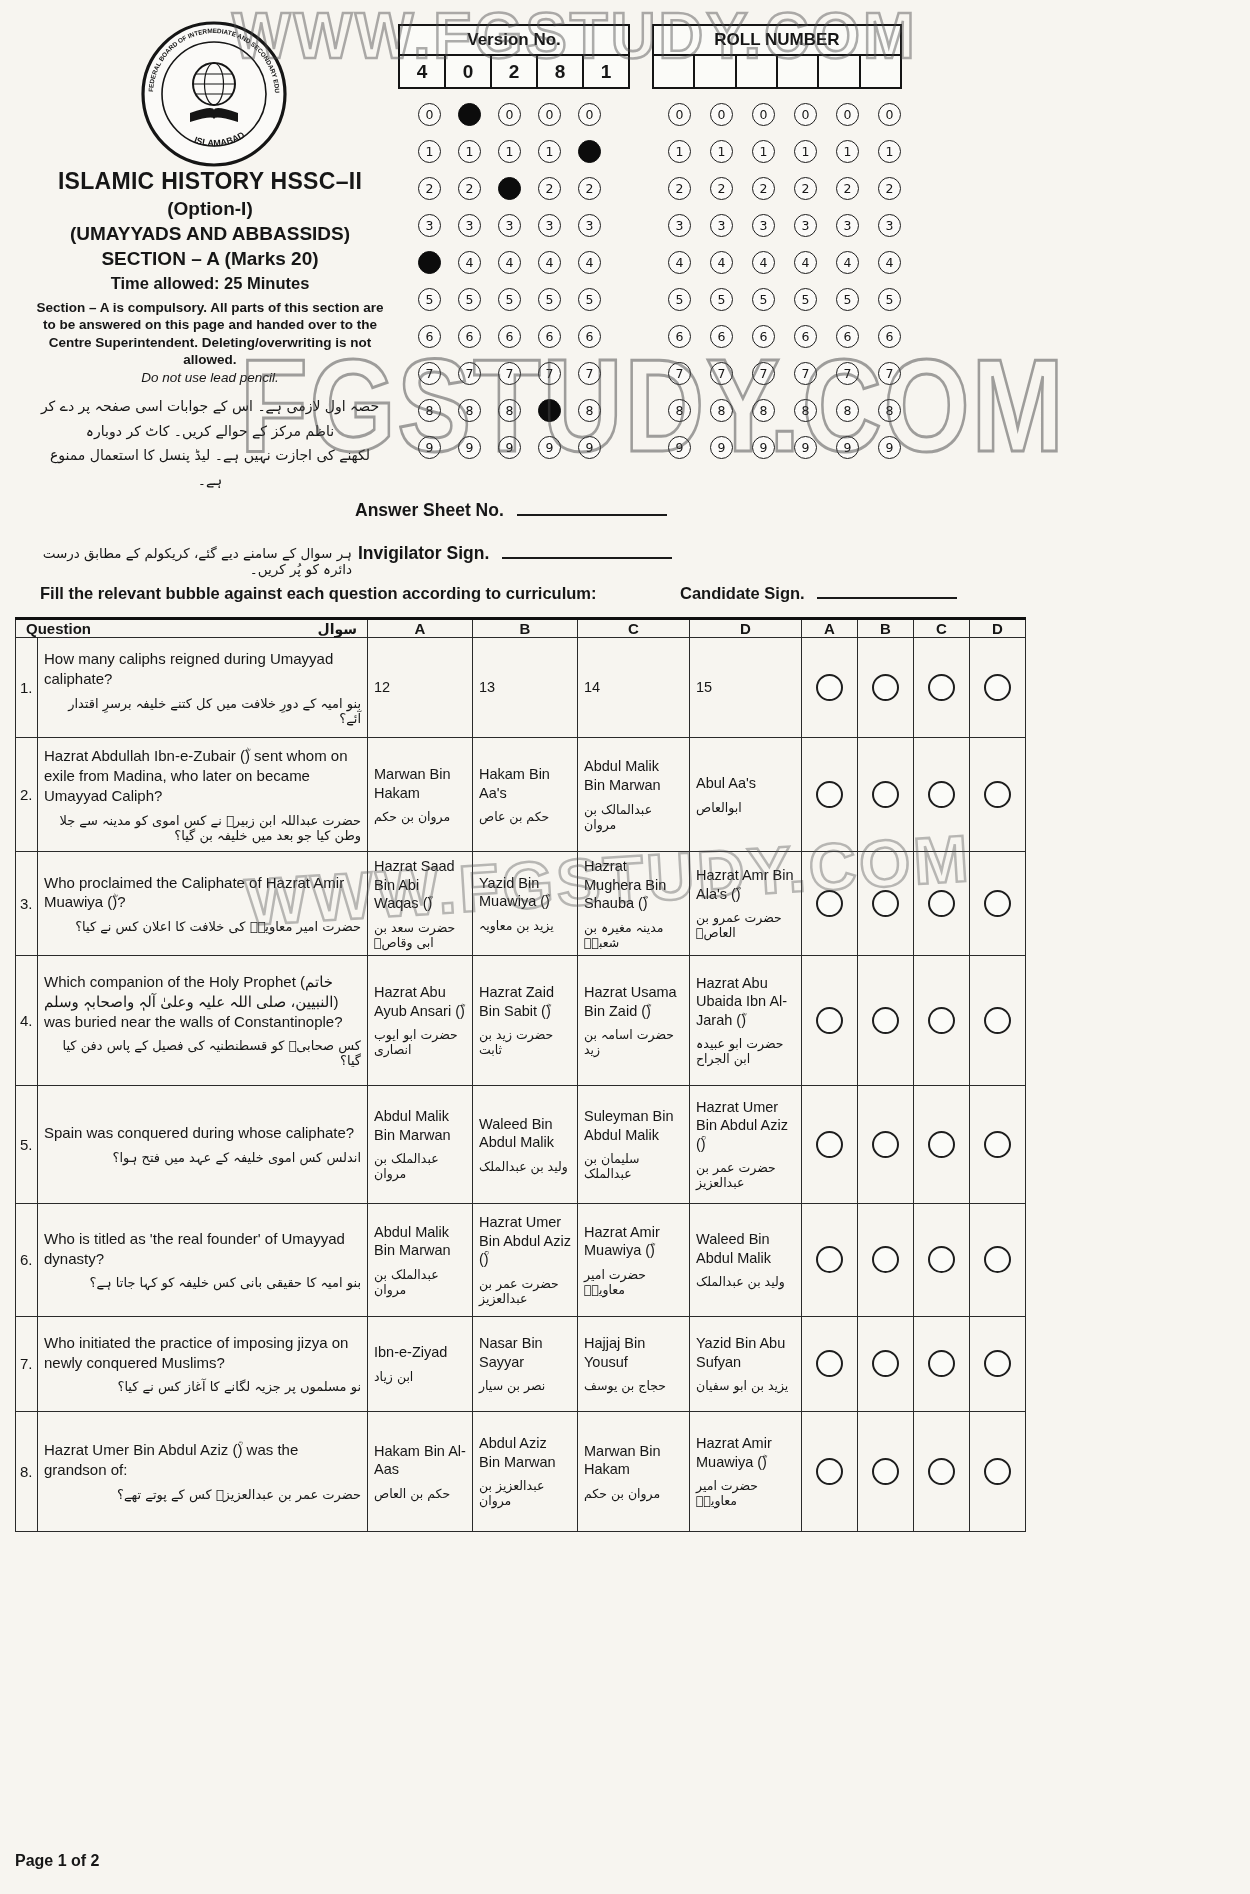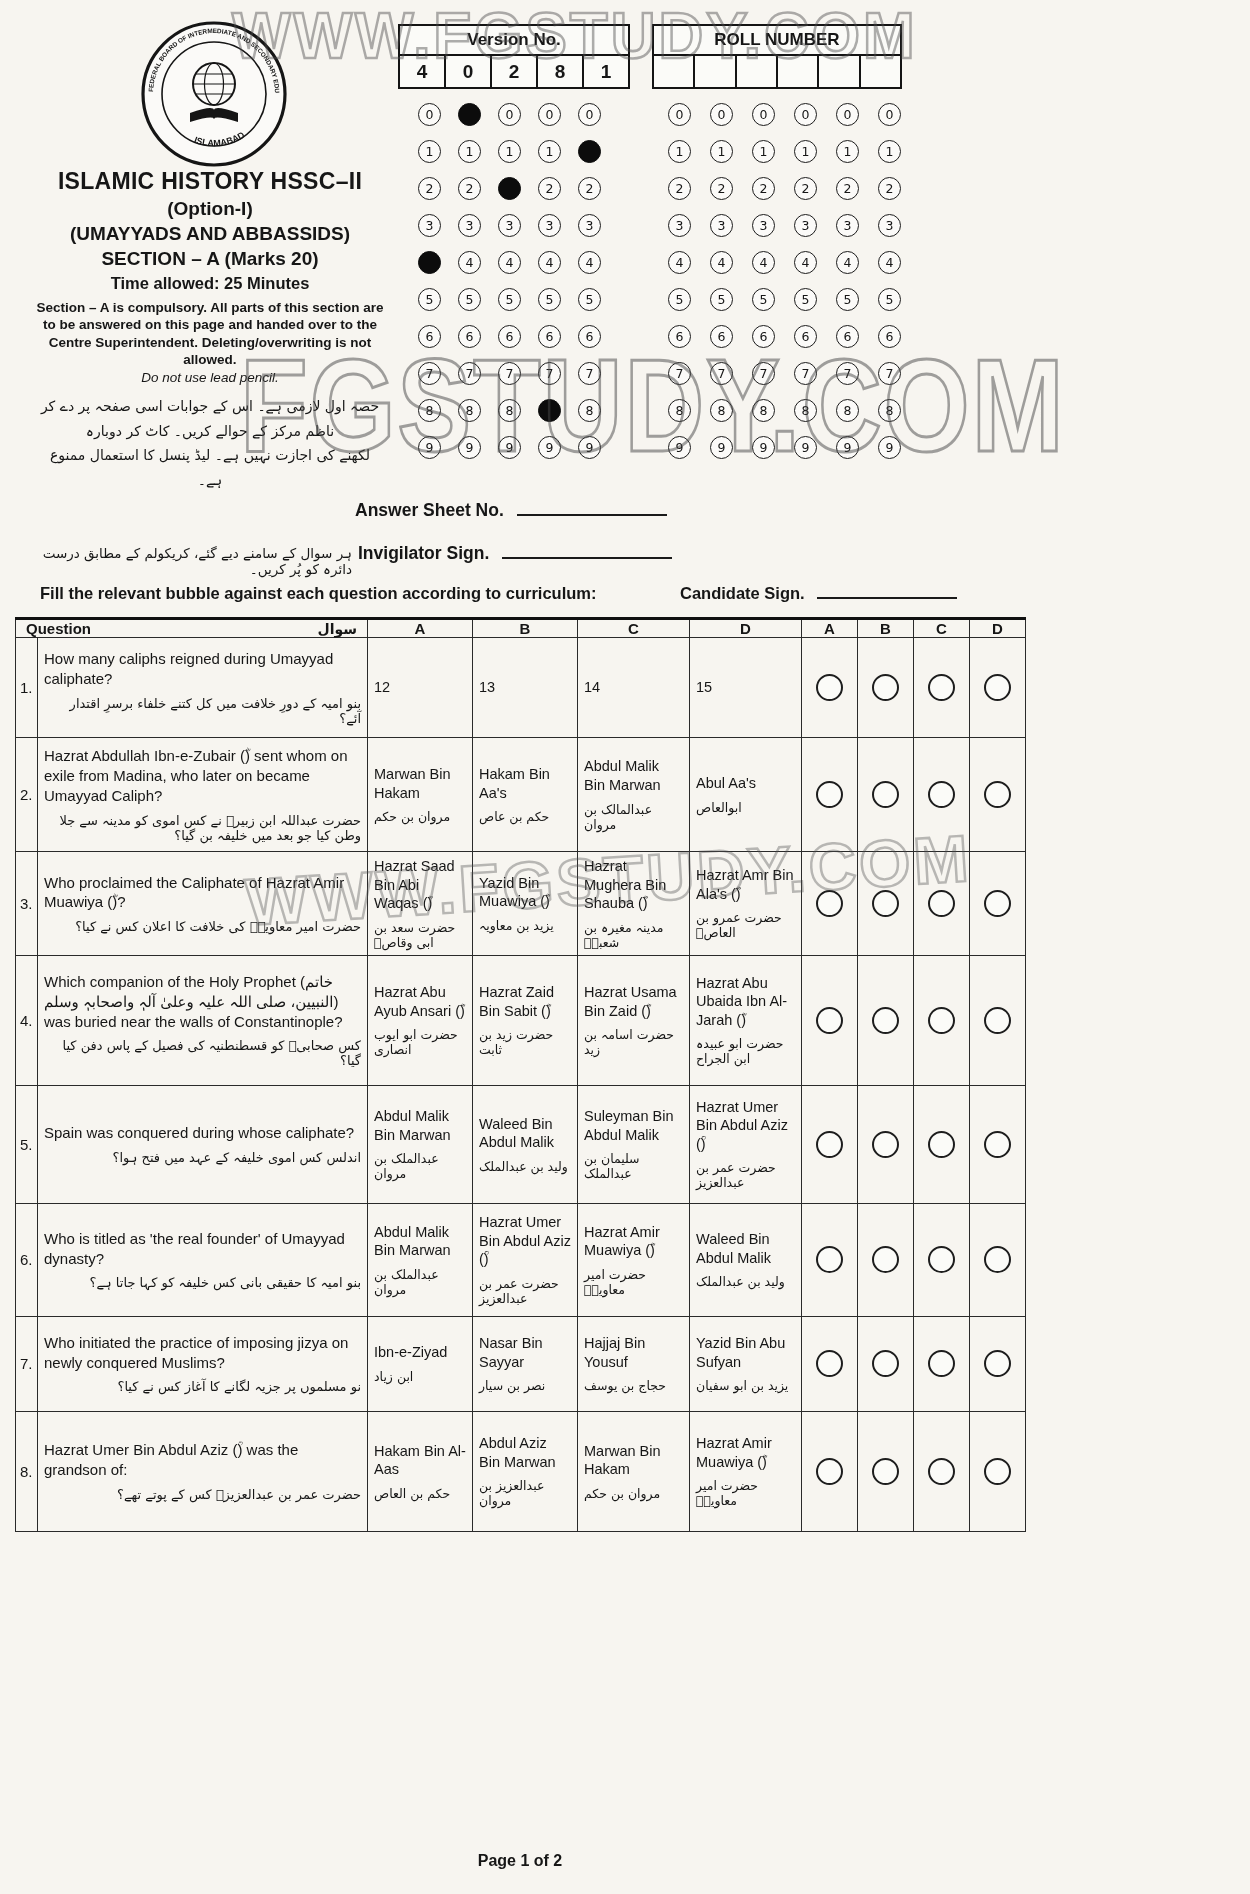"بنو امیہ کے دورِ خلافت" div.q-ur { text: خلفاء -> خلیفہ }
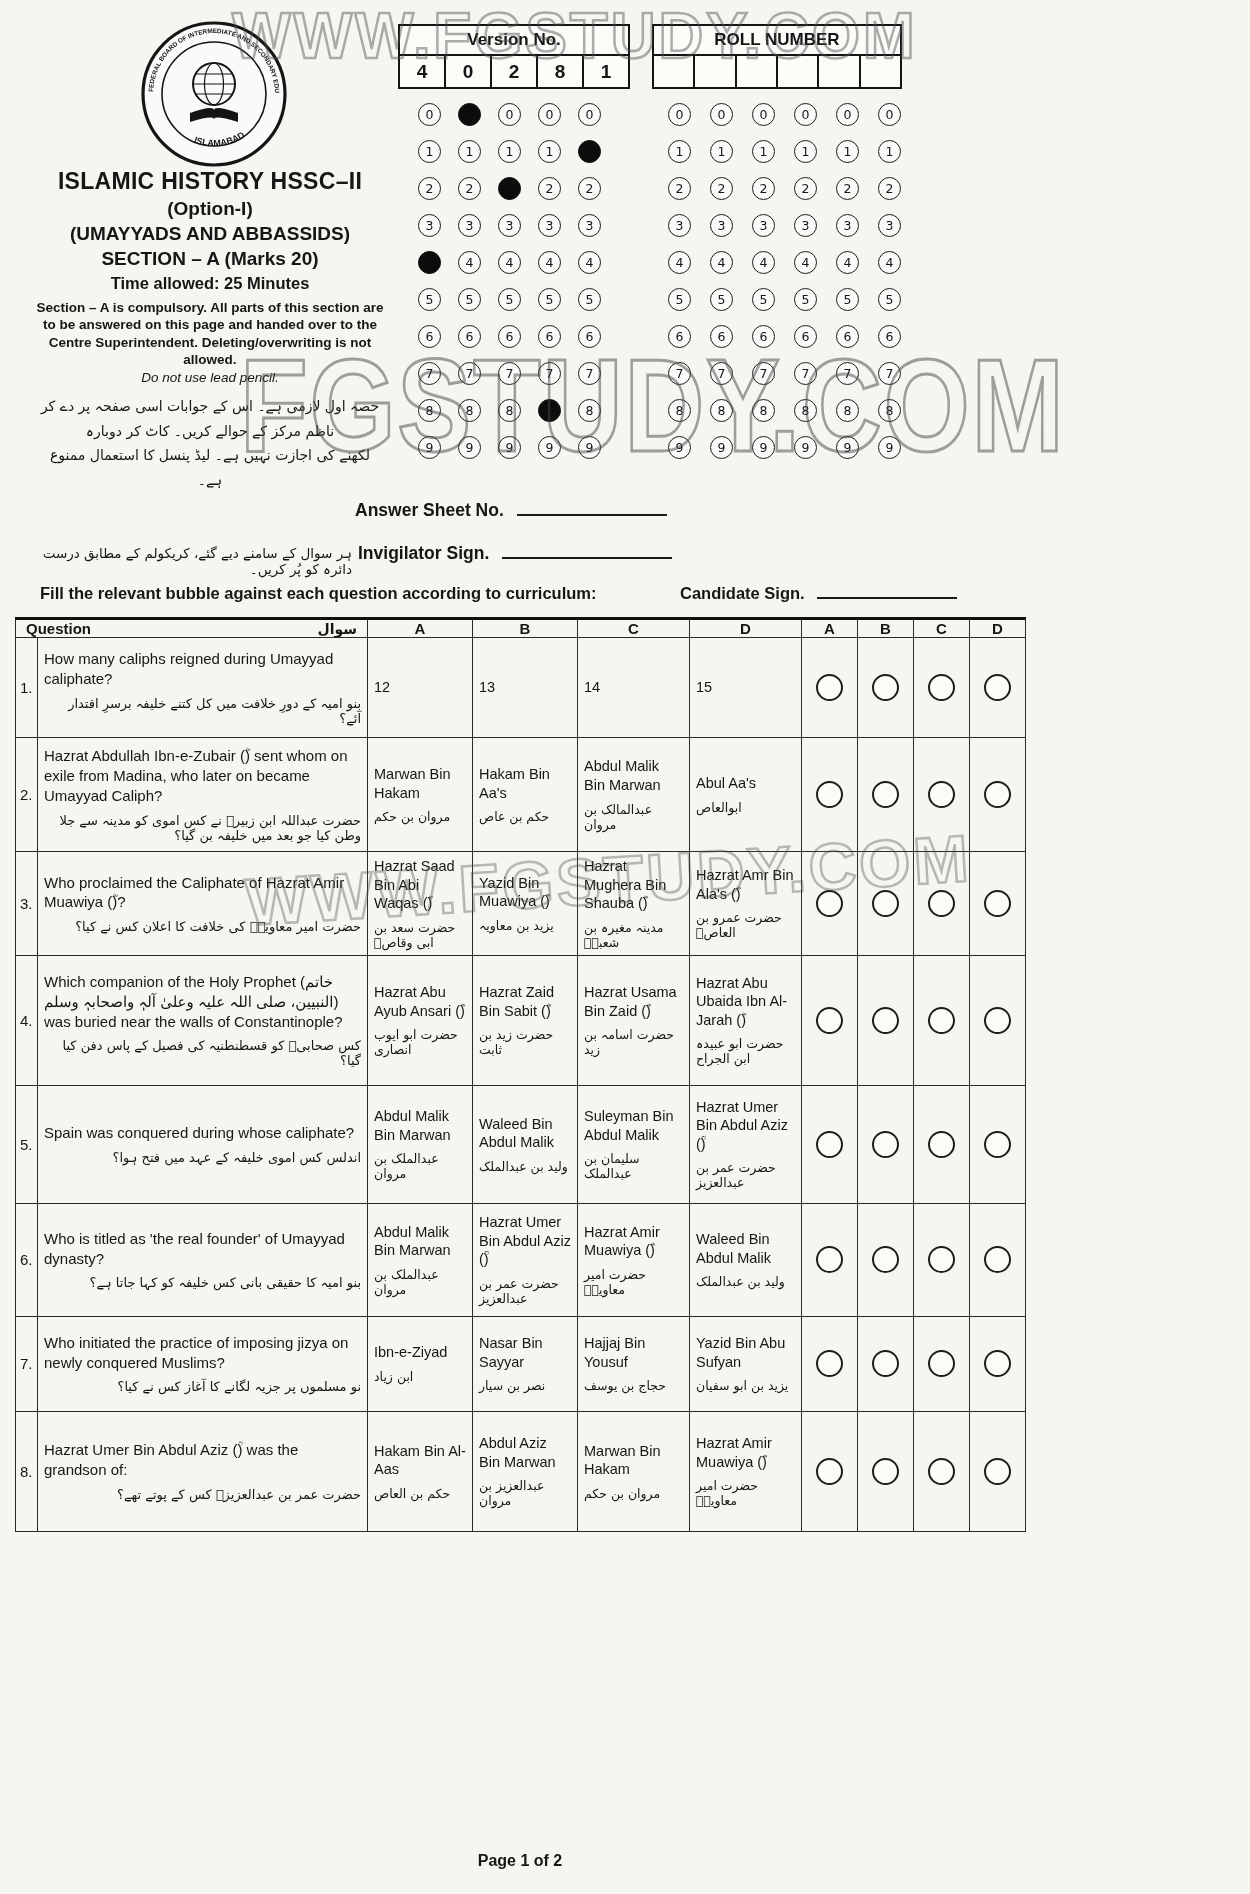"Page 1 of 2" .page-footer { text-align: center -> left }
